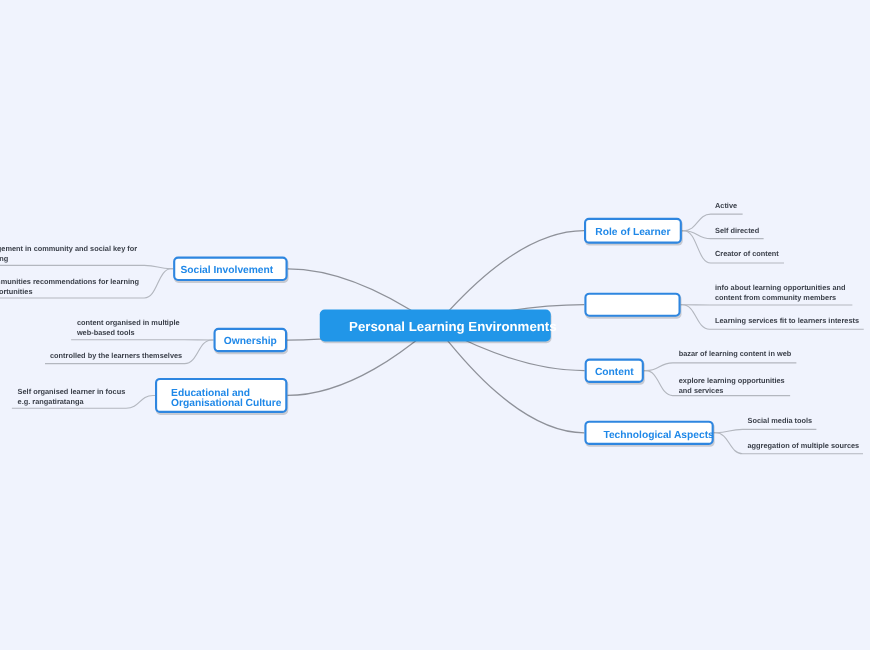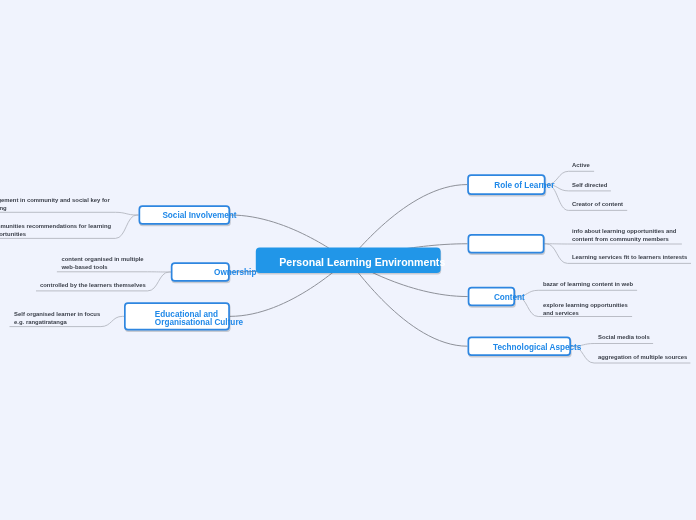"Role of Learner" .branch-label { margin-left: 18px -> none }
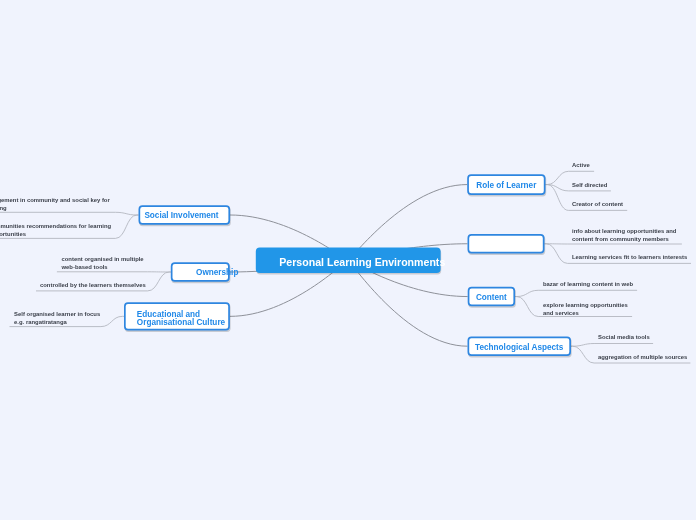"Ownership" div.nodelabel { padding-left: 17px -> none }
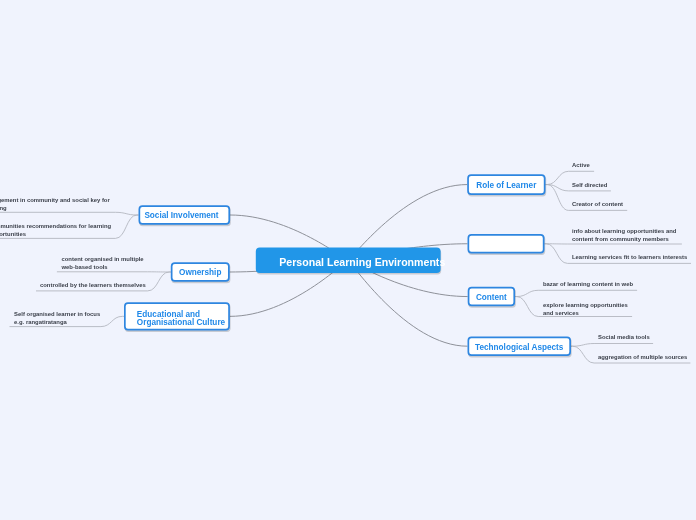"Technological Aspects" div.nodelabel { justify-content: none -> flex-end }
